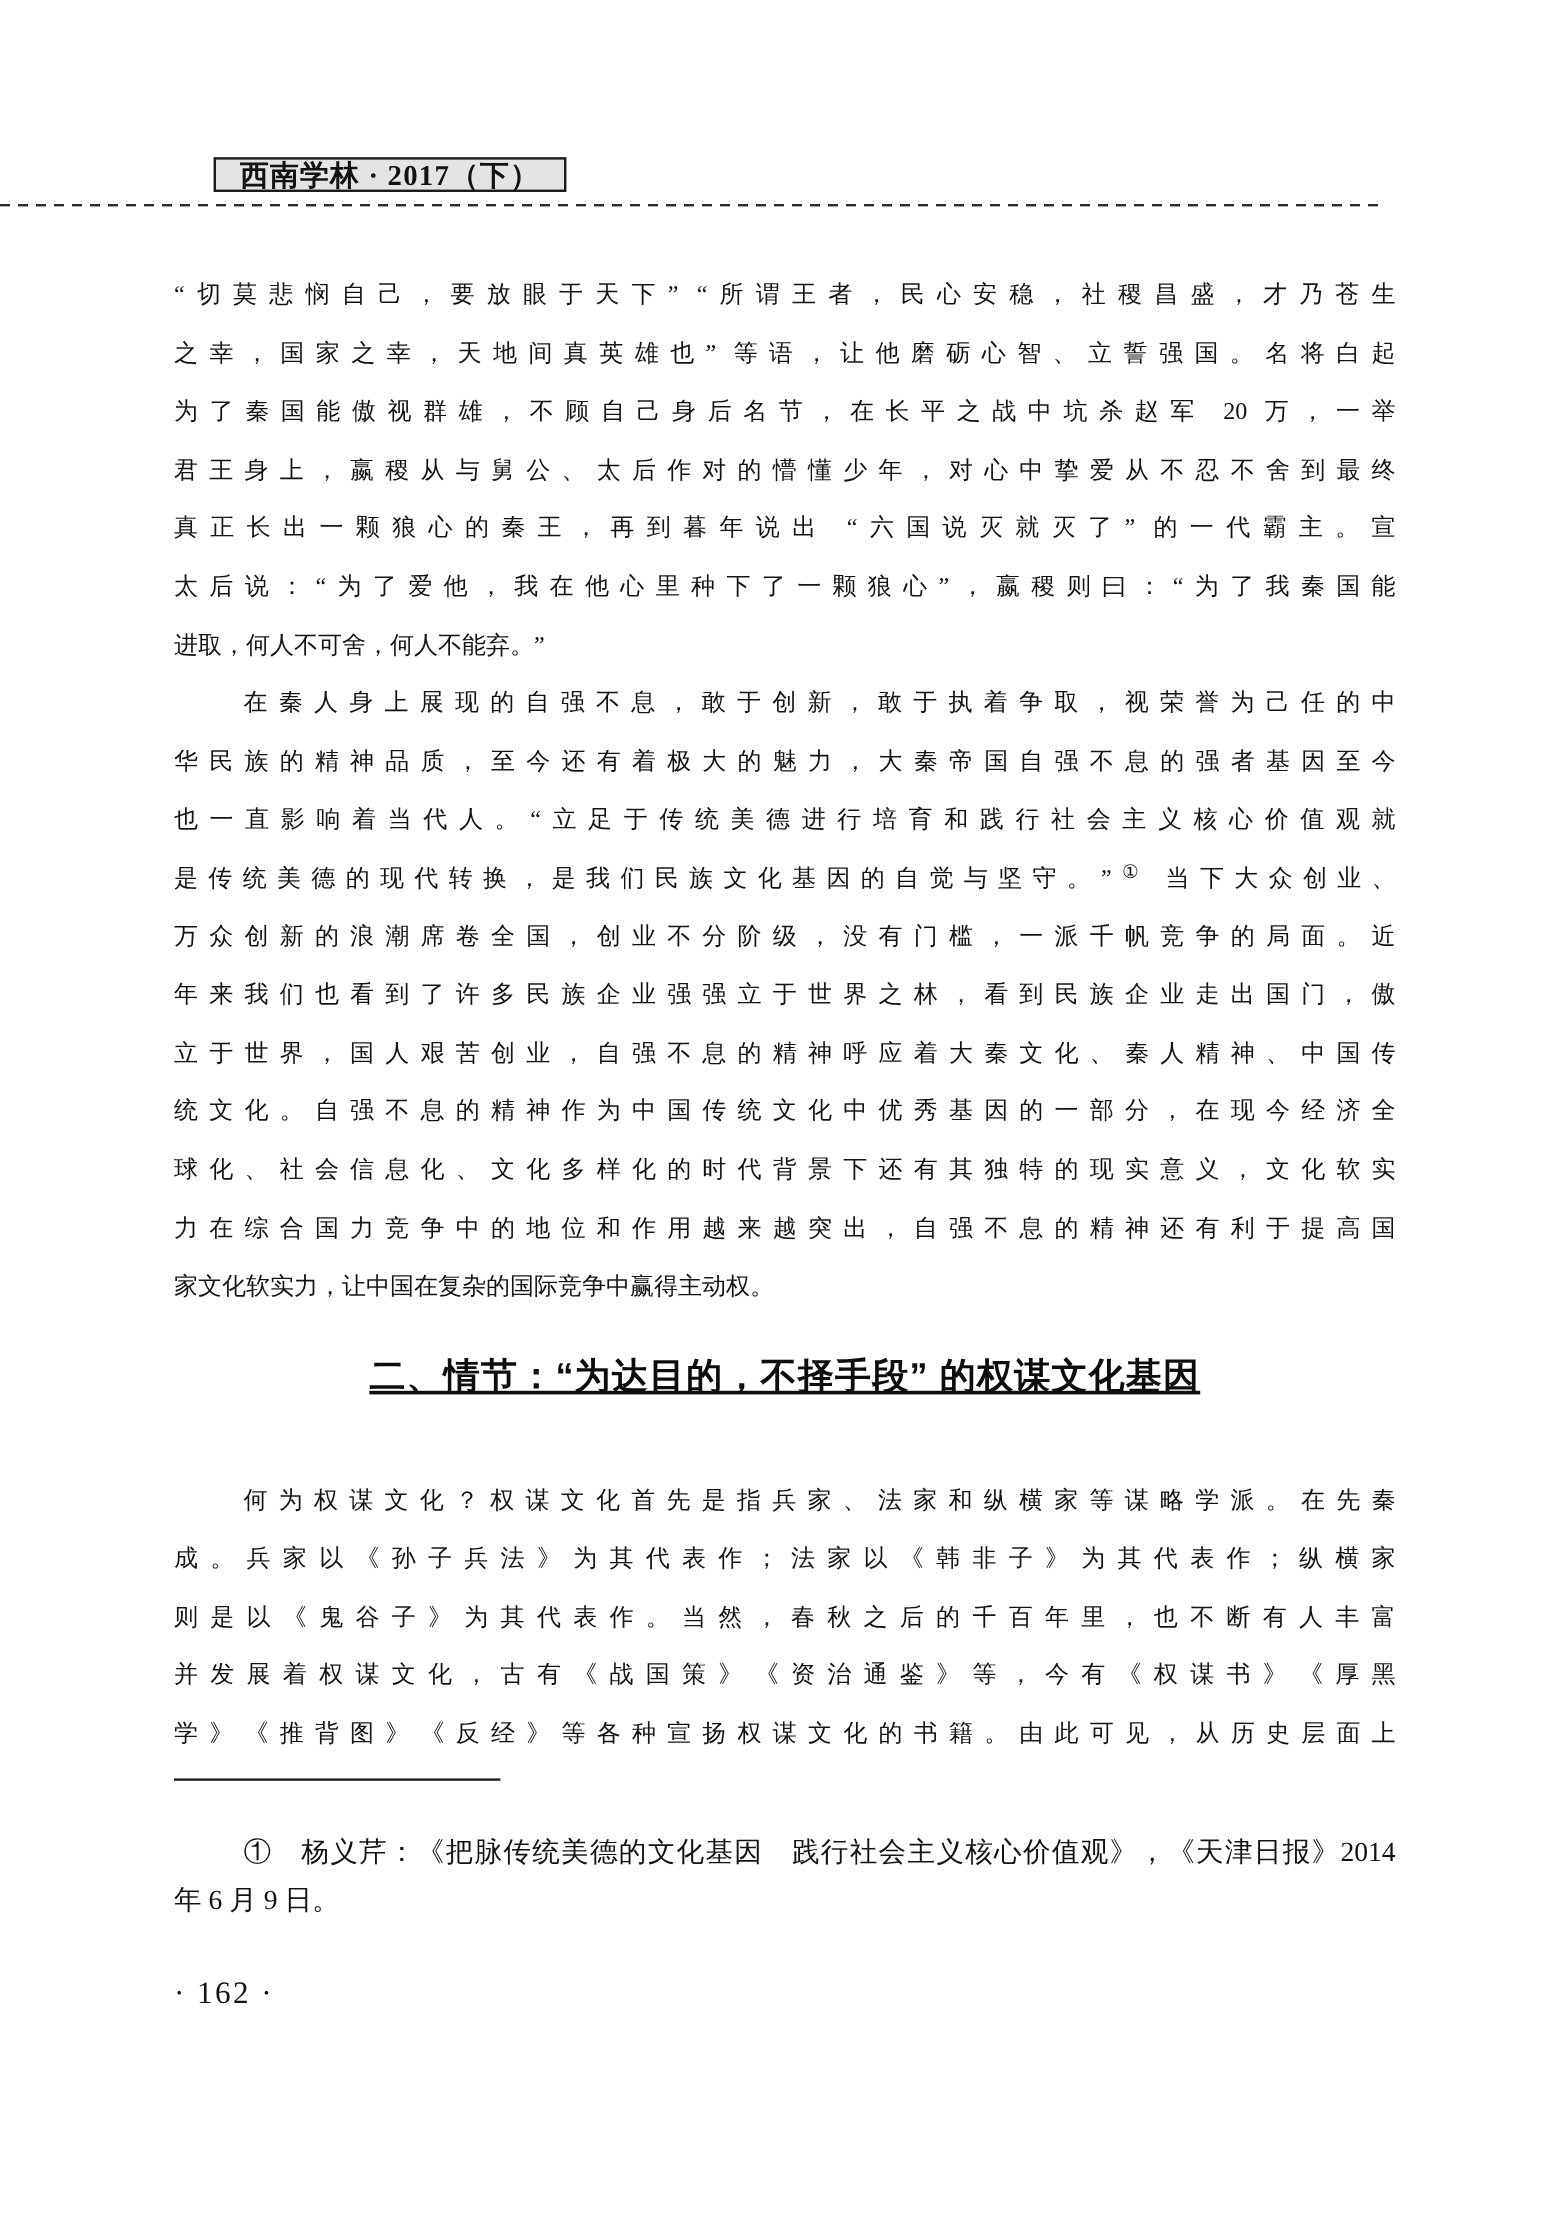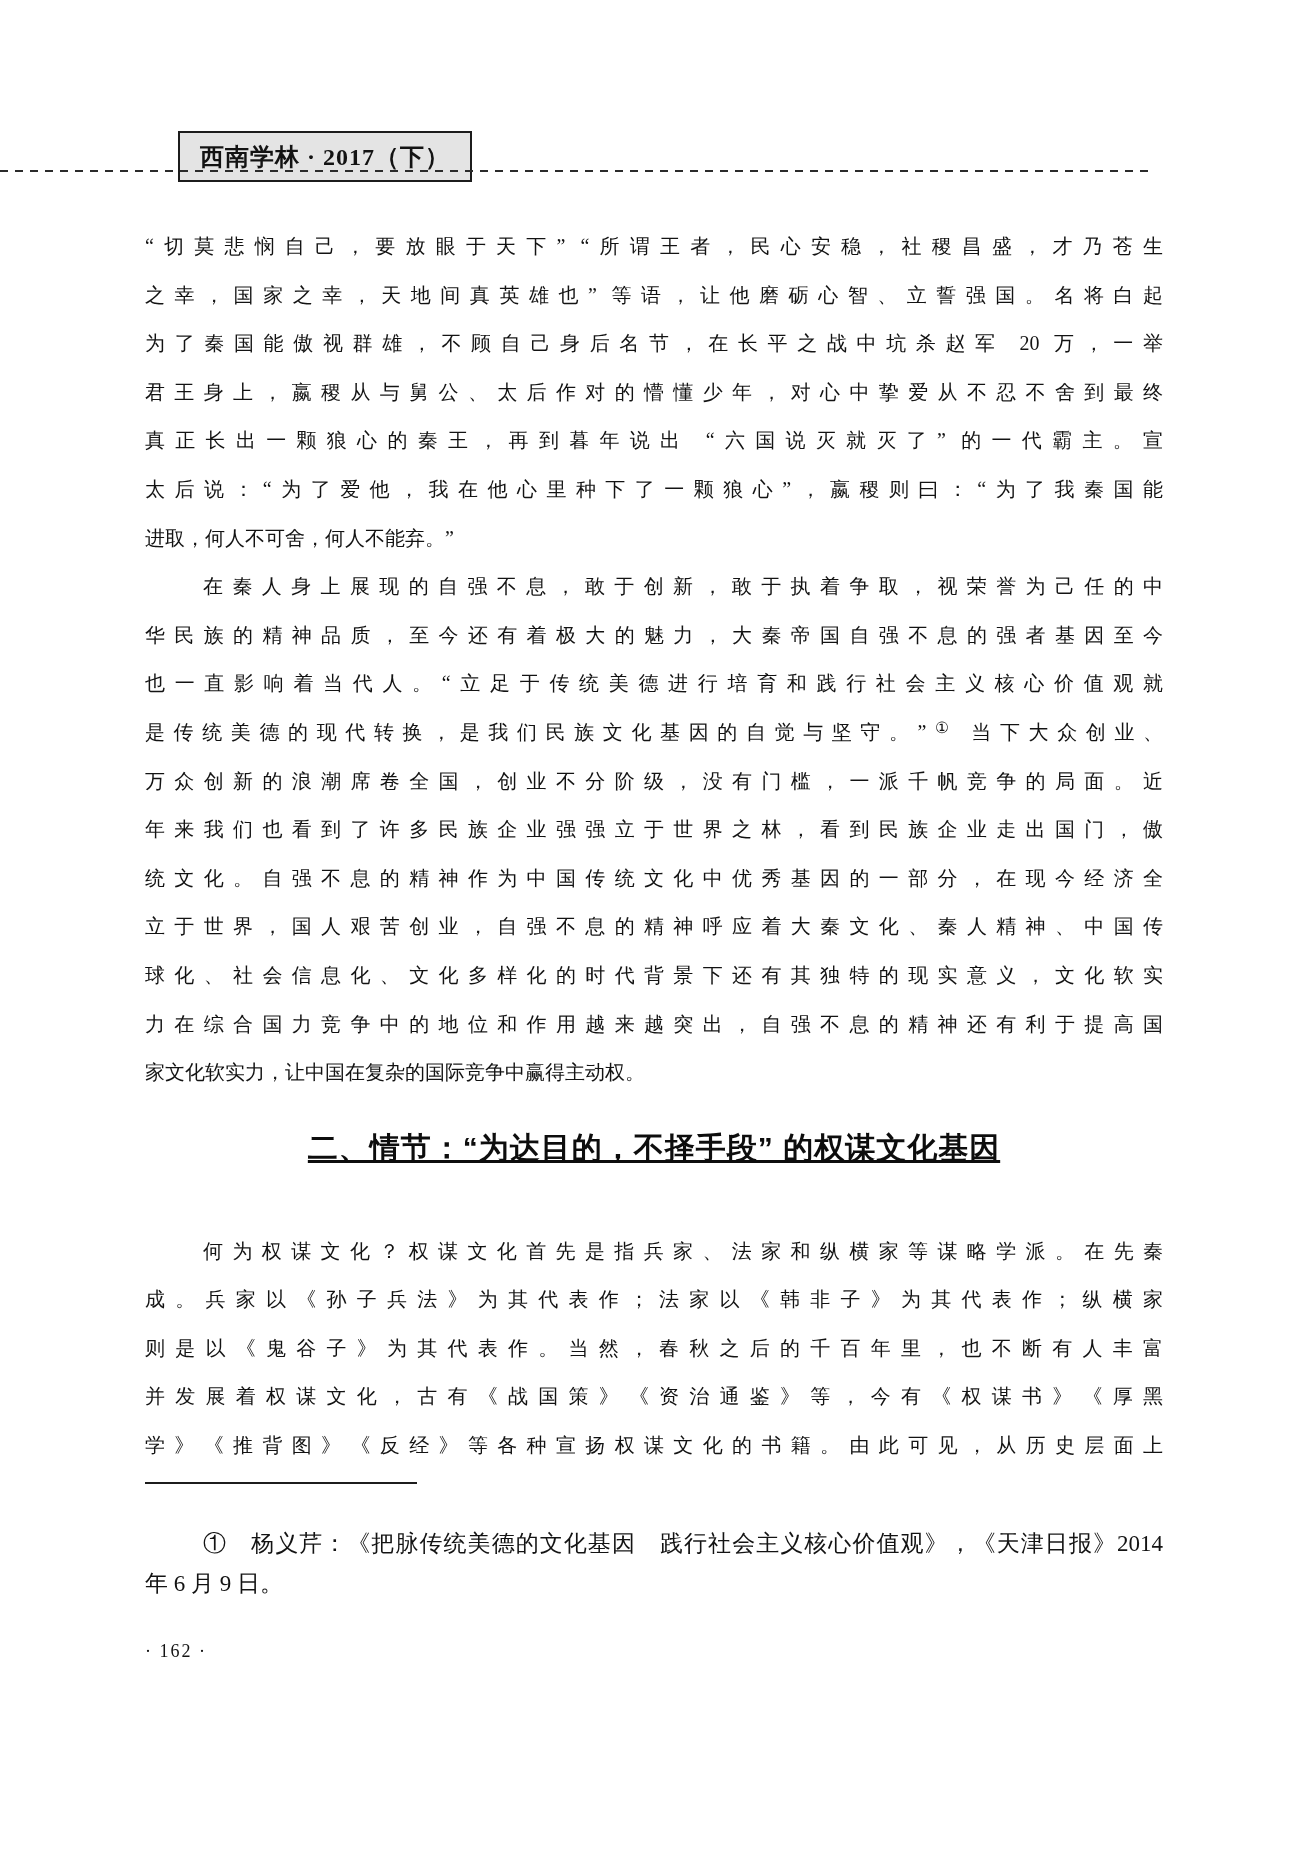"西南学林 · 2017（下）" .badge { height: 51px -> 29px }
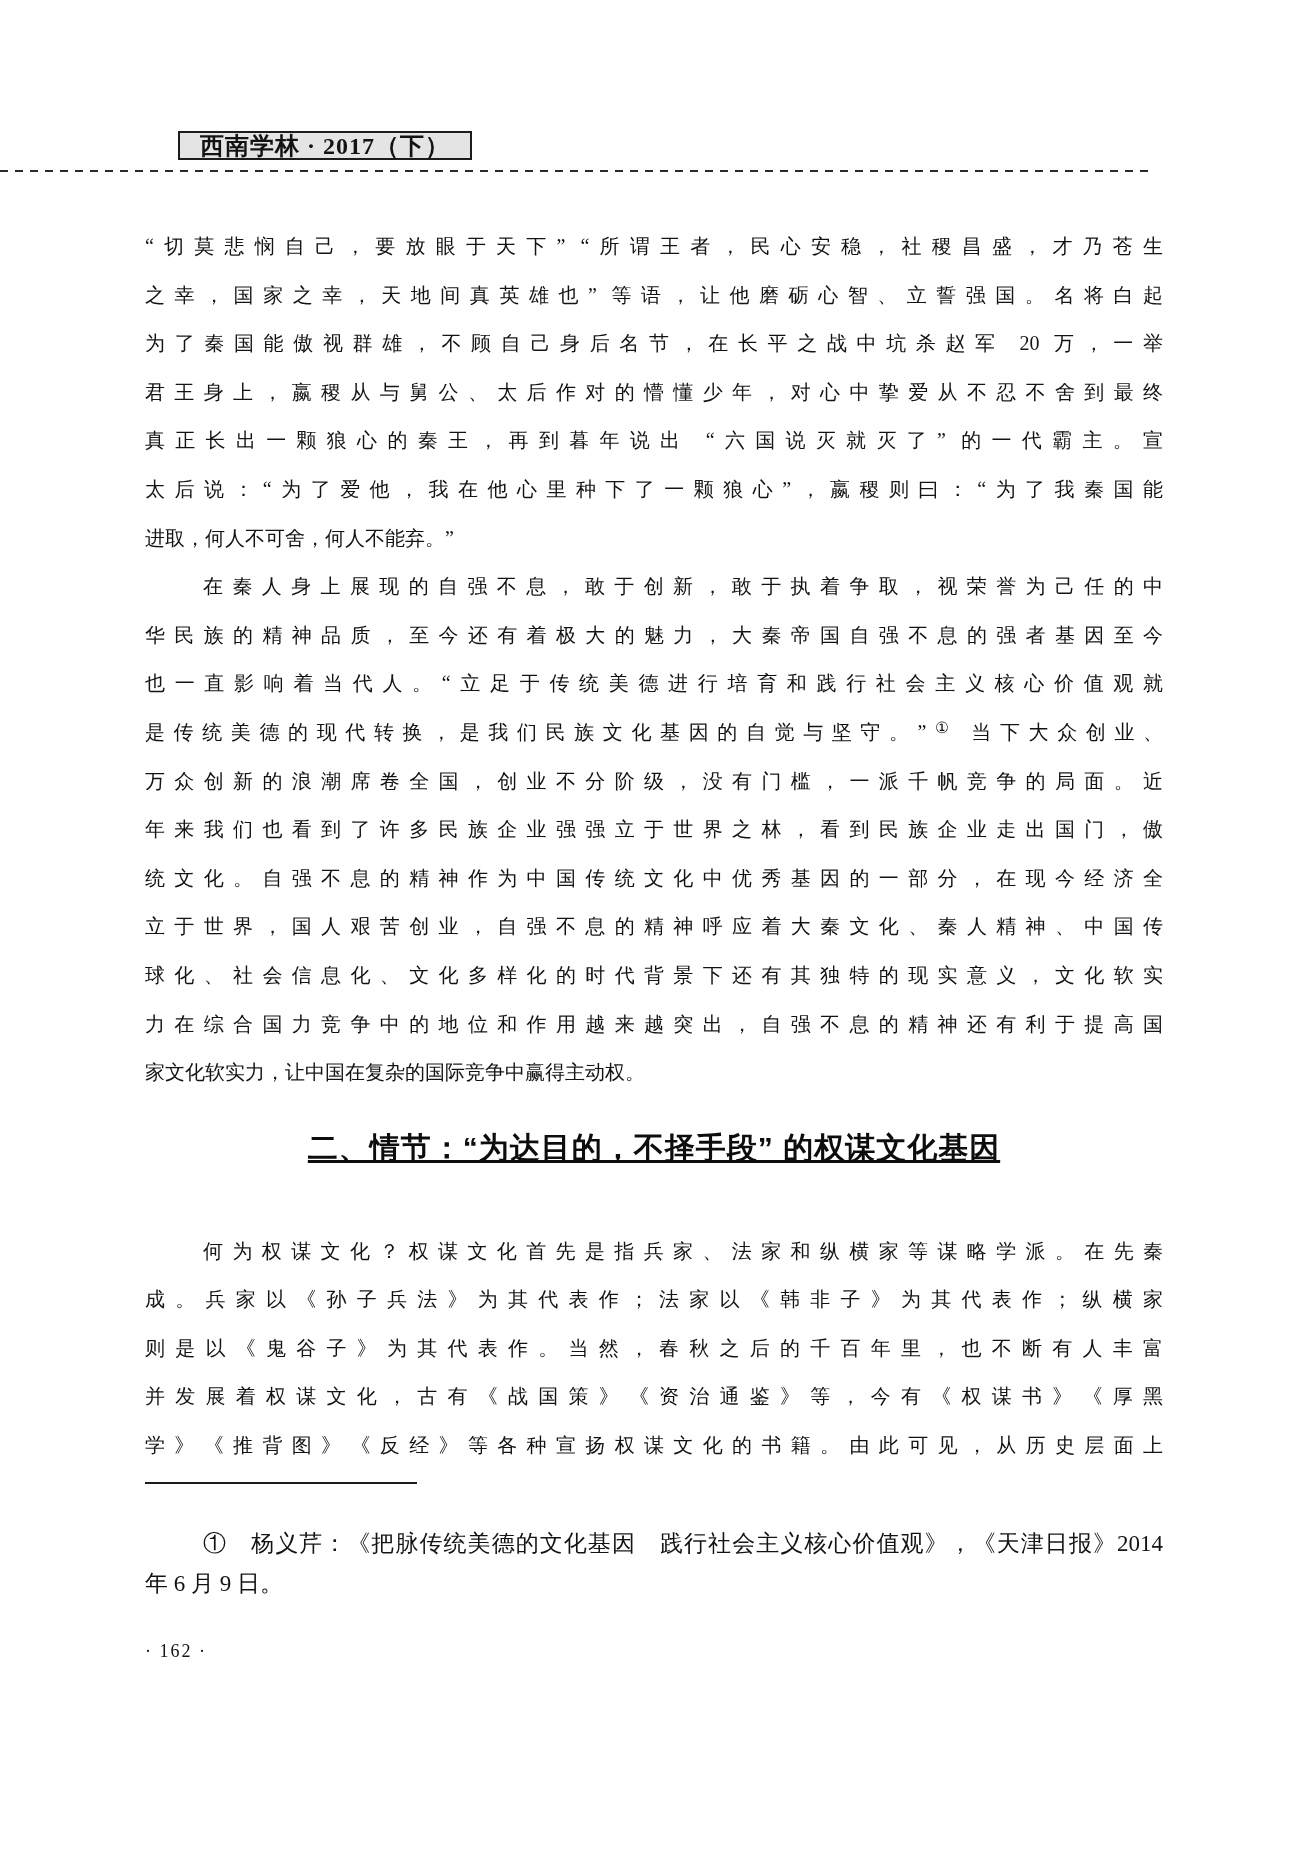"统文化。自强不息的精神作为中国传统文化中优秀基因的一部分，在现今经济全" div.line { order: before "立于世界，国人艰苦创业，自强不息的精神呼应着大秦文化、秦人精神、中国传" -> after "立于世界，国人艰苦创业，自强不息的精神呼应着大秦文化、秦人精神、中国传" }
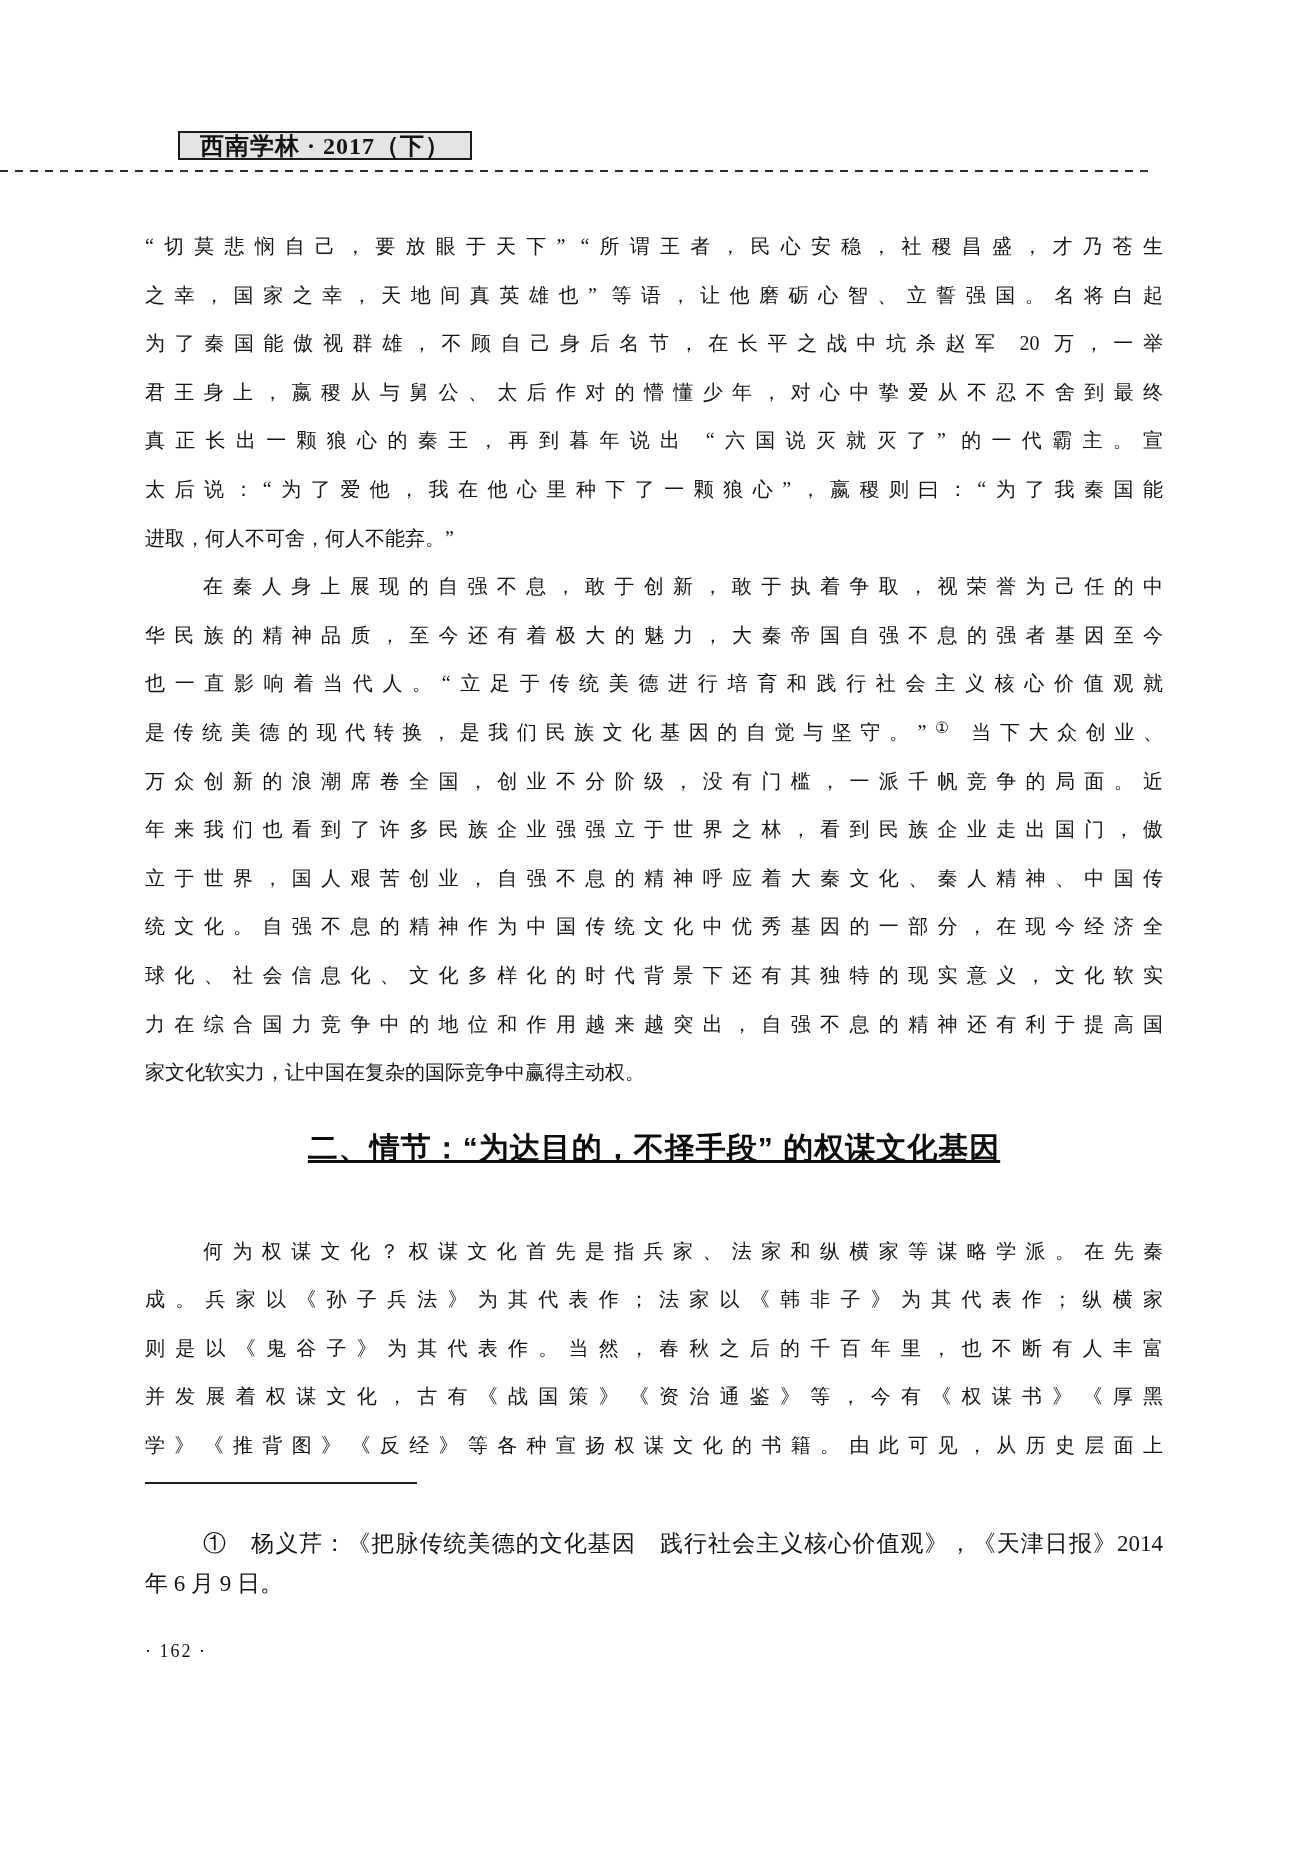"· 162 ·" .page-num { font-size: 18px -> 26px; margin-top: 30px -> 40px }
